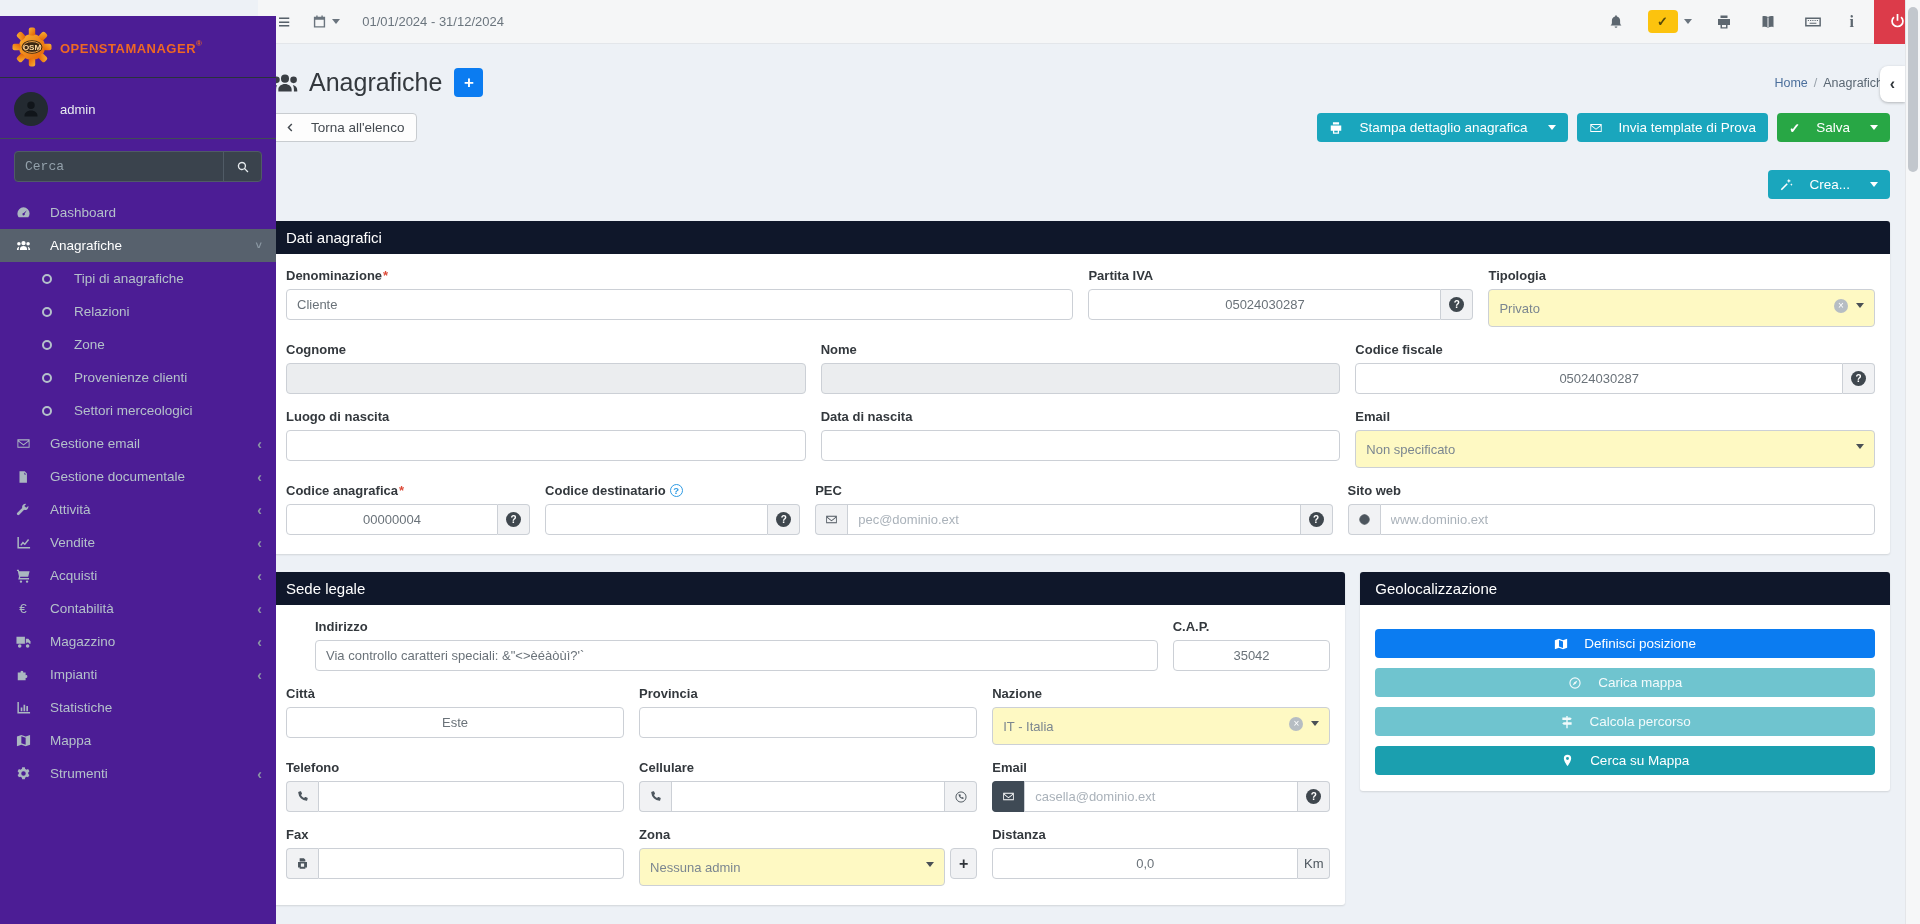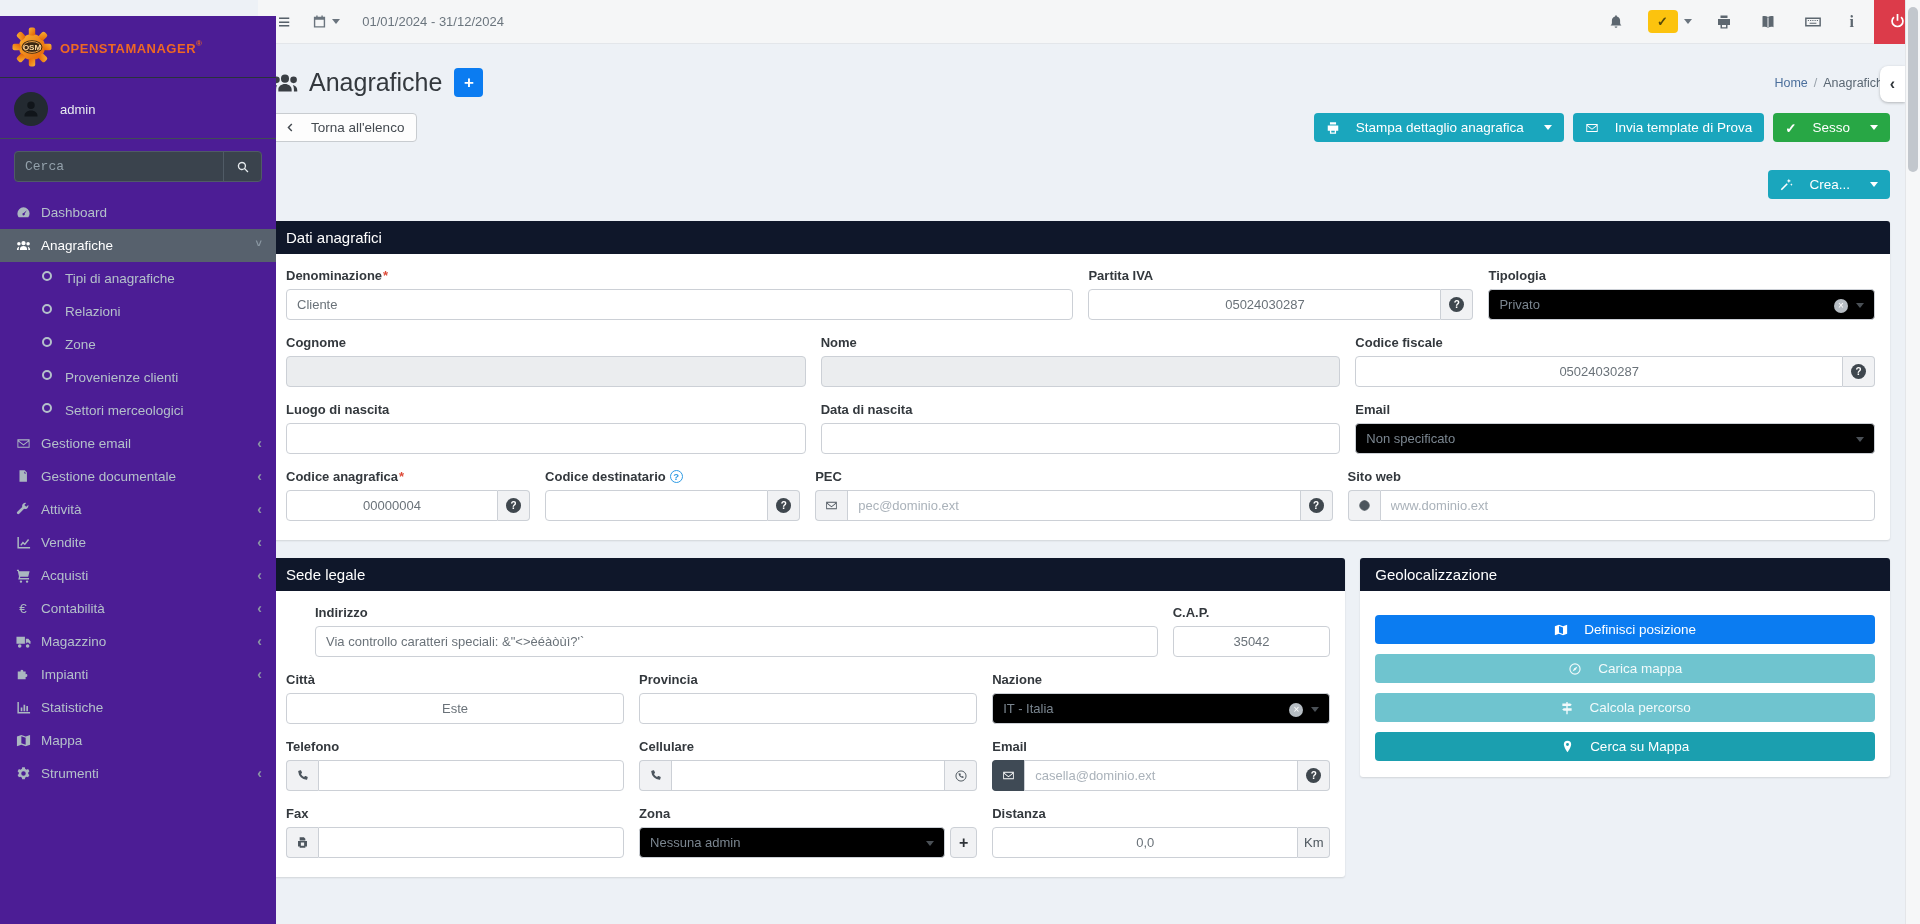"Sesso" span { text: Sesso -> Salva }
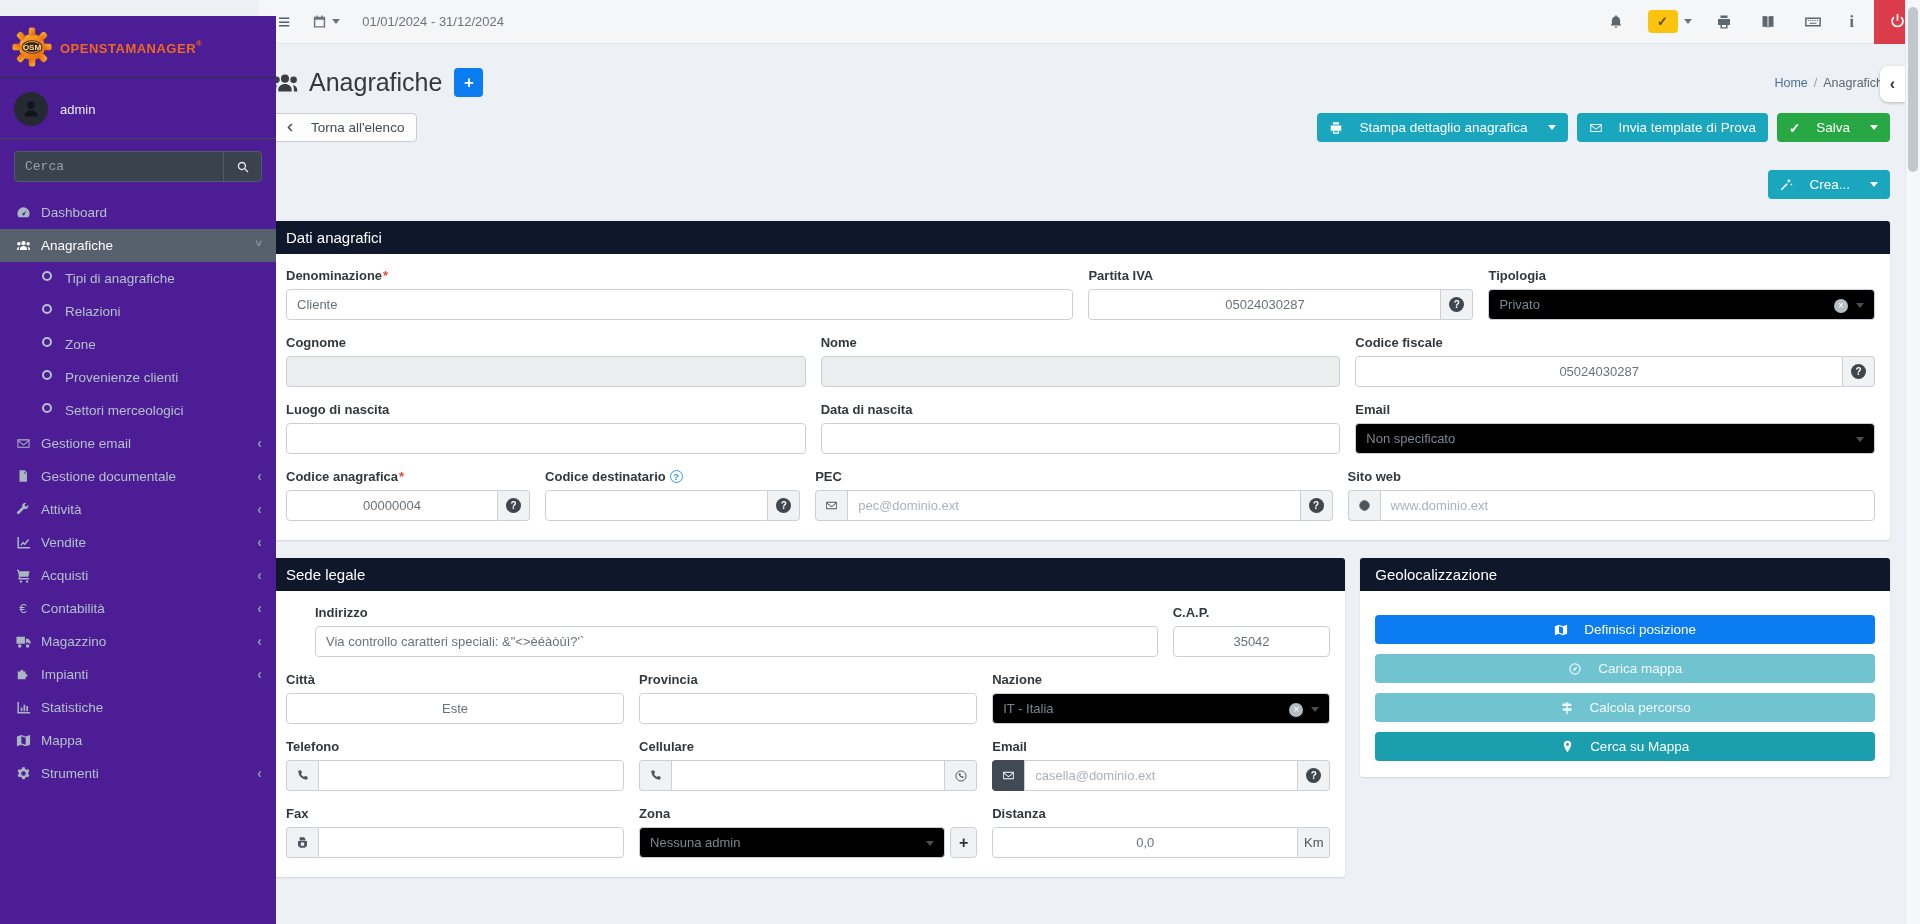"Dashboard" .sitem { align-items: flex-start -> center; gap: 9px -> 18px }
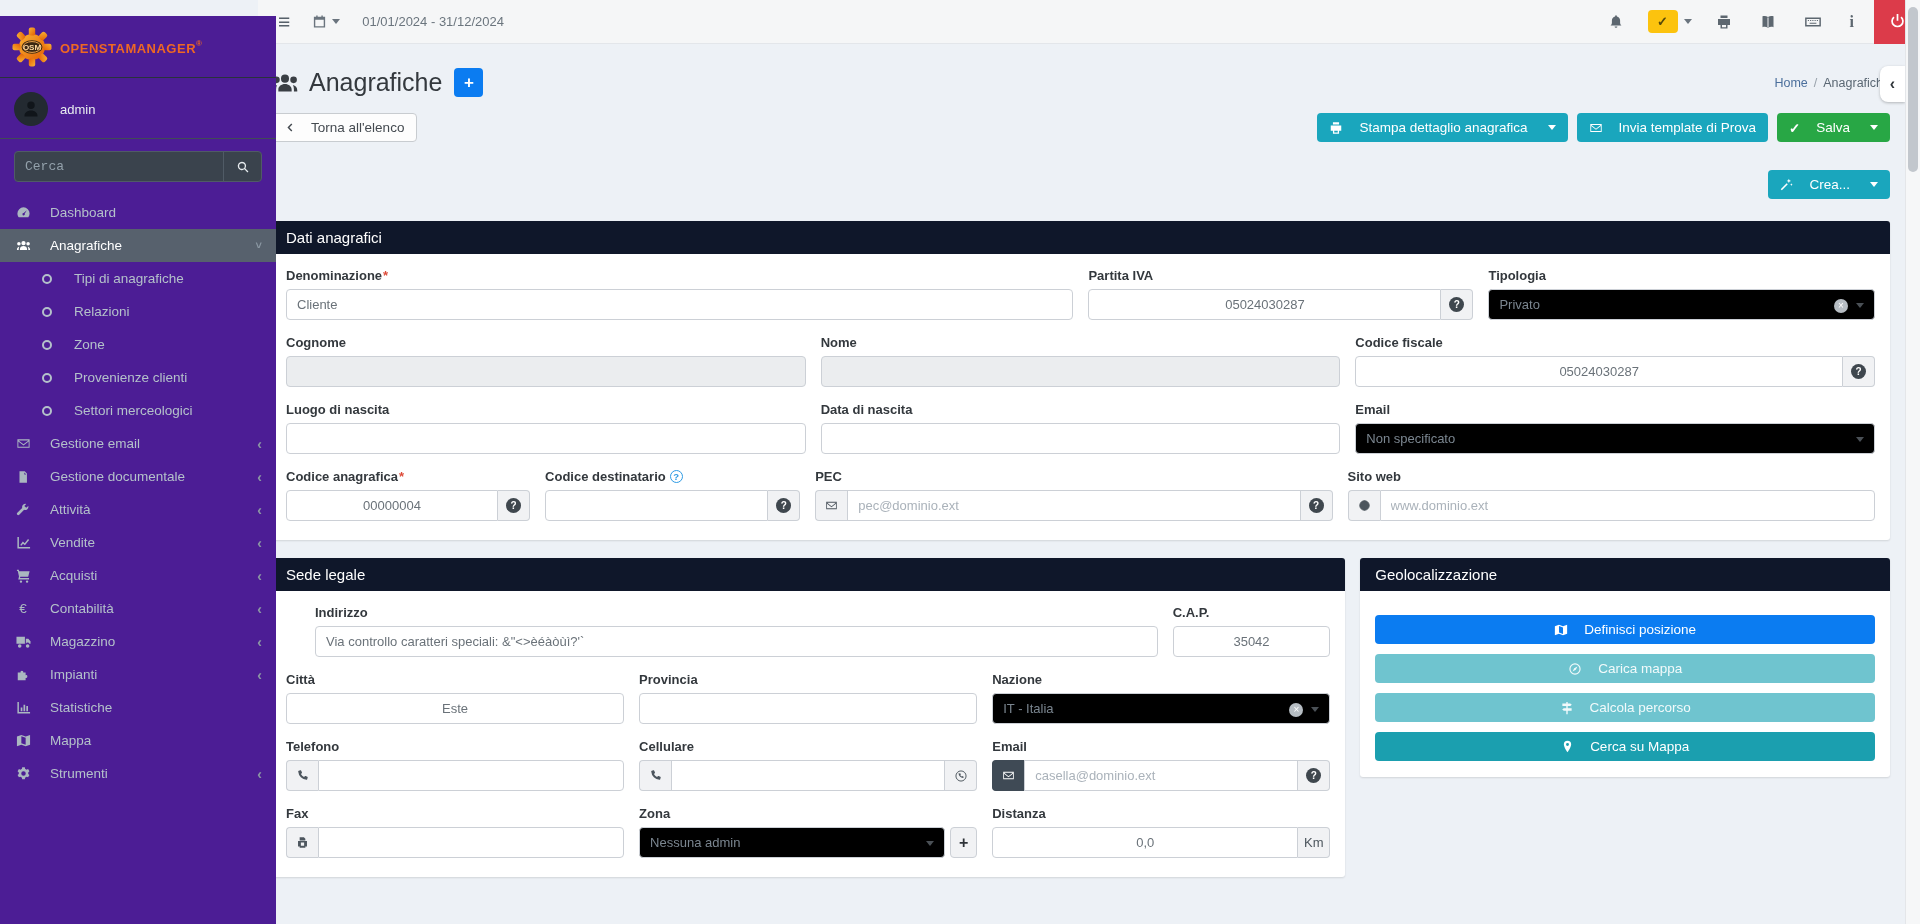"Privato" .selectbox { background: #000000 -> #fef9c3; height: 31px -> 38px }
